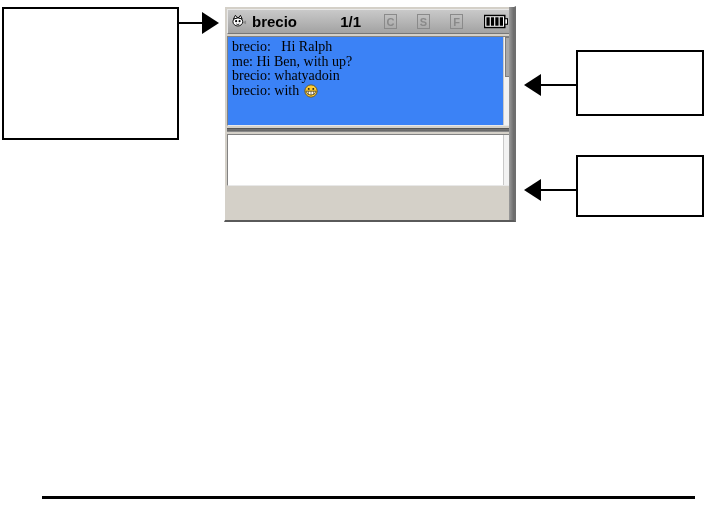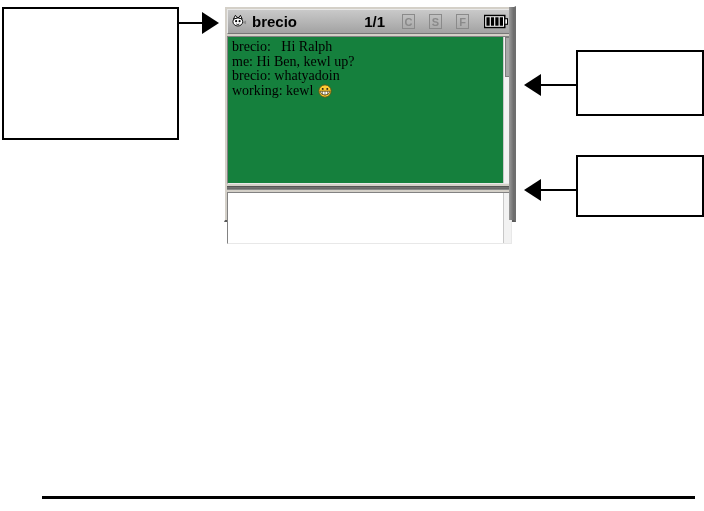"1/1" #status-area { gap: 14px -> 20px }
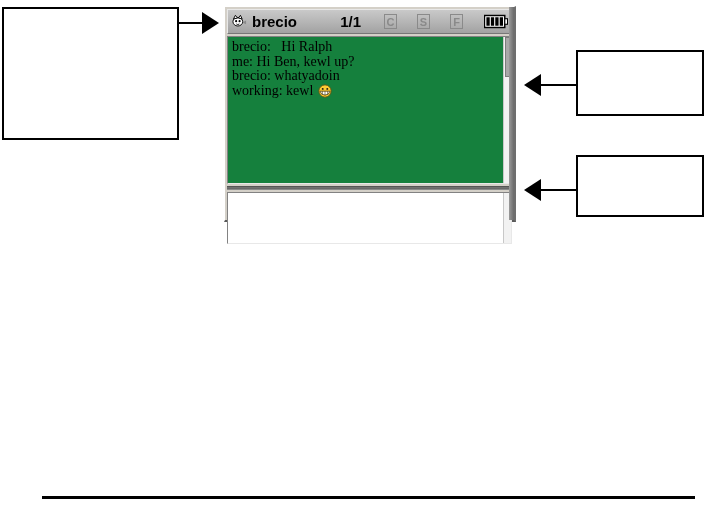"brecio: Hi Ralph" #message-area { background: #15803d -> #3b82f6; height: 148px -> 90px }
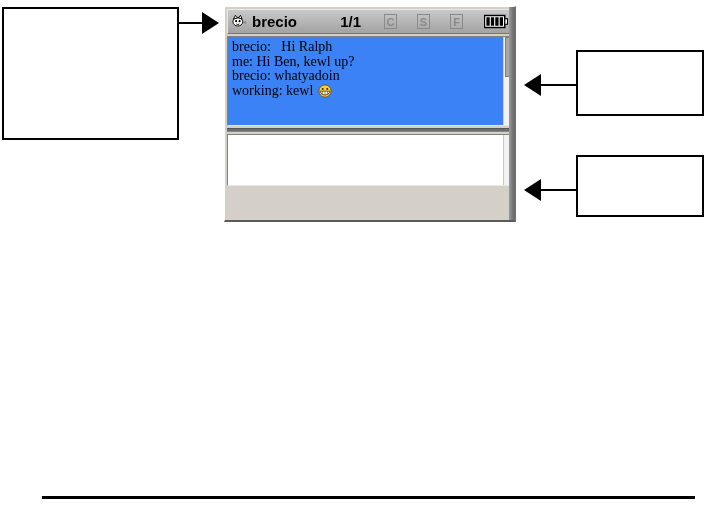"me: Hi Ben, kewl up?" span { text: kewl -> with }
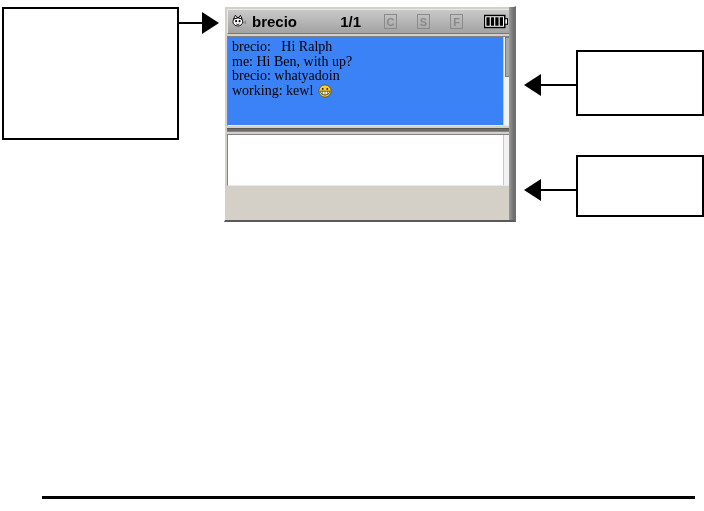"working: kewl" span { text: working: kewl -> brecio: with }
